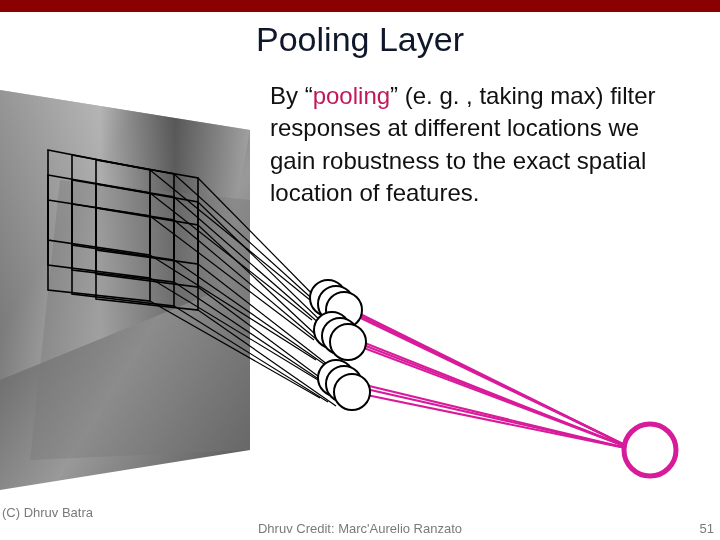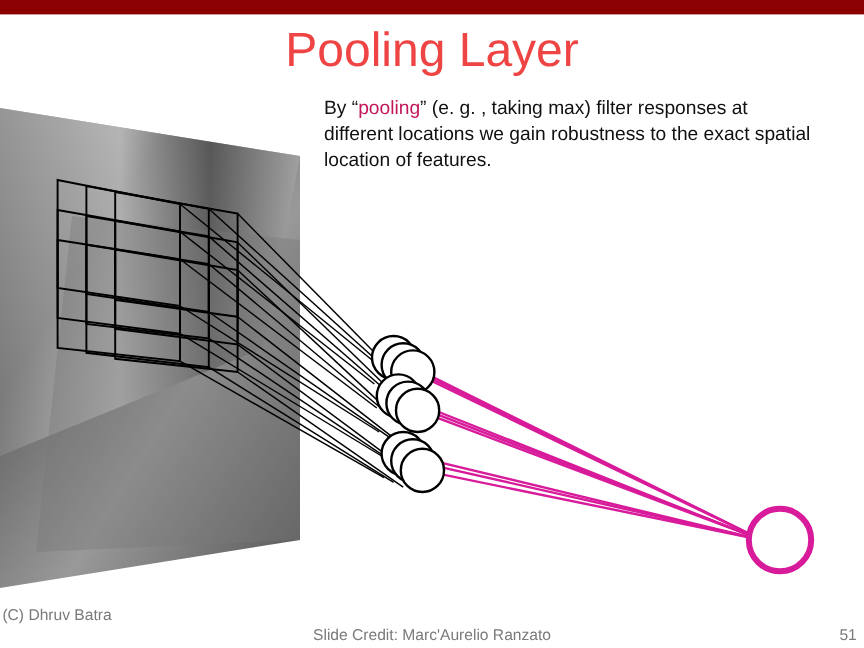"Pooling Layer" .title { color: #ef4444 -> #0f172a; font-size: 40px -> 34px }
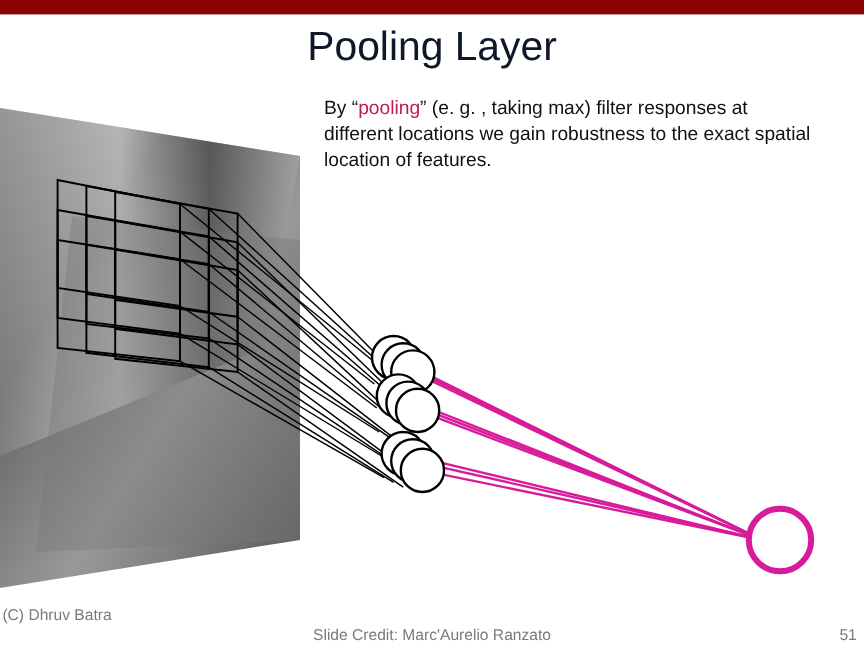"By “pooling” (e. g. ," .body-text { font-size: 16px -> 24px }
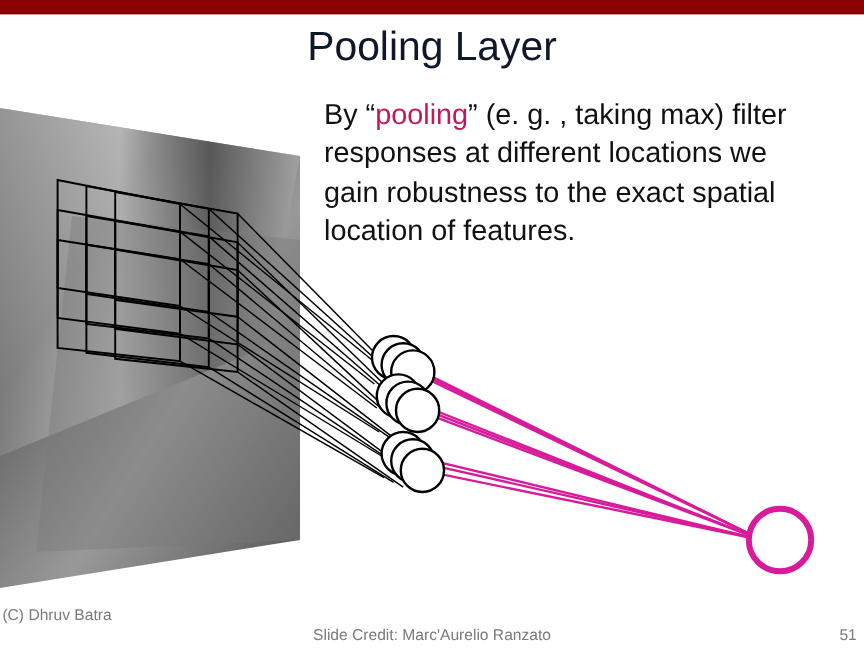"Slide Credit: Marc'Aurelio Ranzato" span.credit { text: Slide -> Dhruv }
